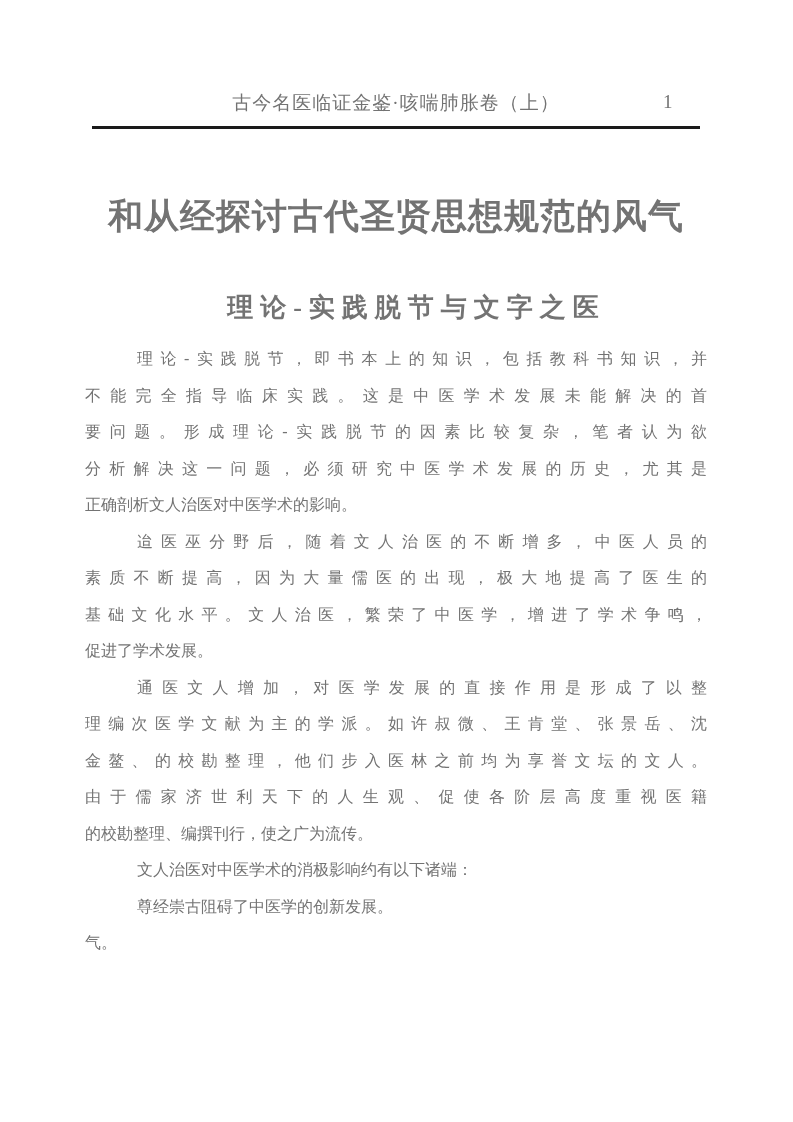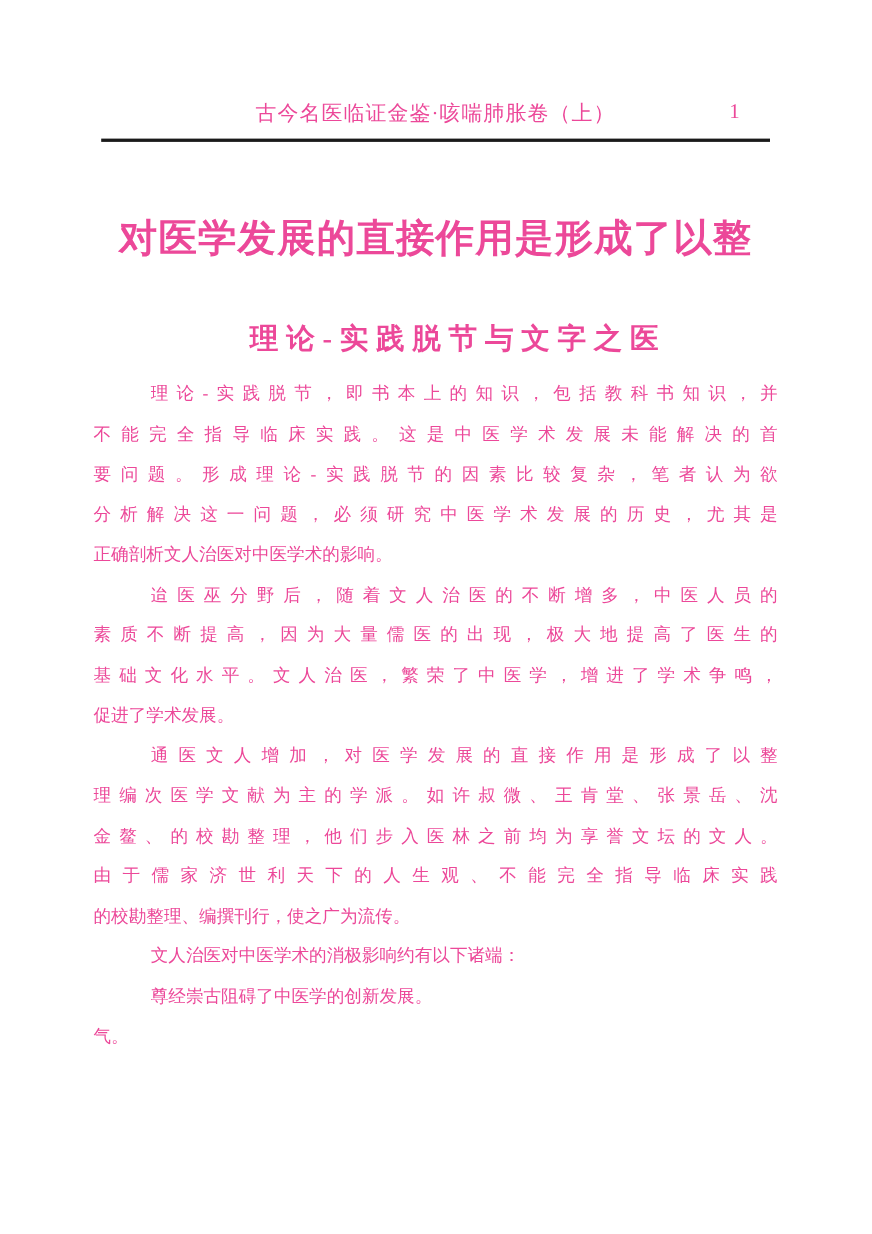"古今名医临证金鉴·咳喘肺胀卷（上）" .page { color: #ec4899 -> #737373 }
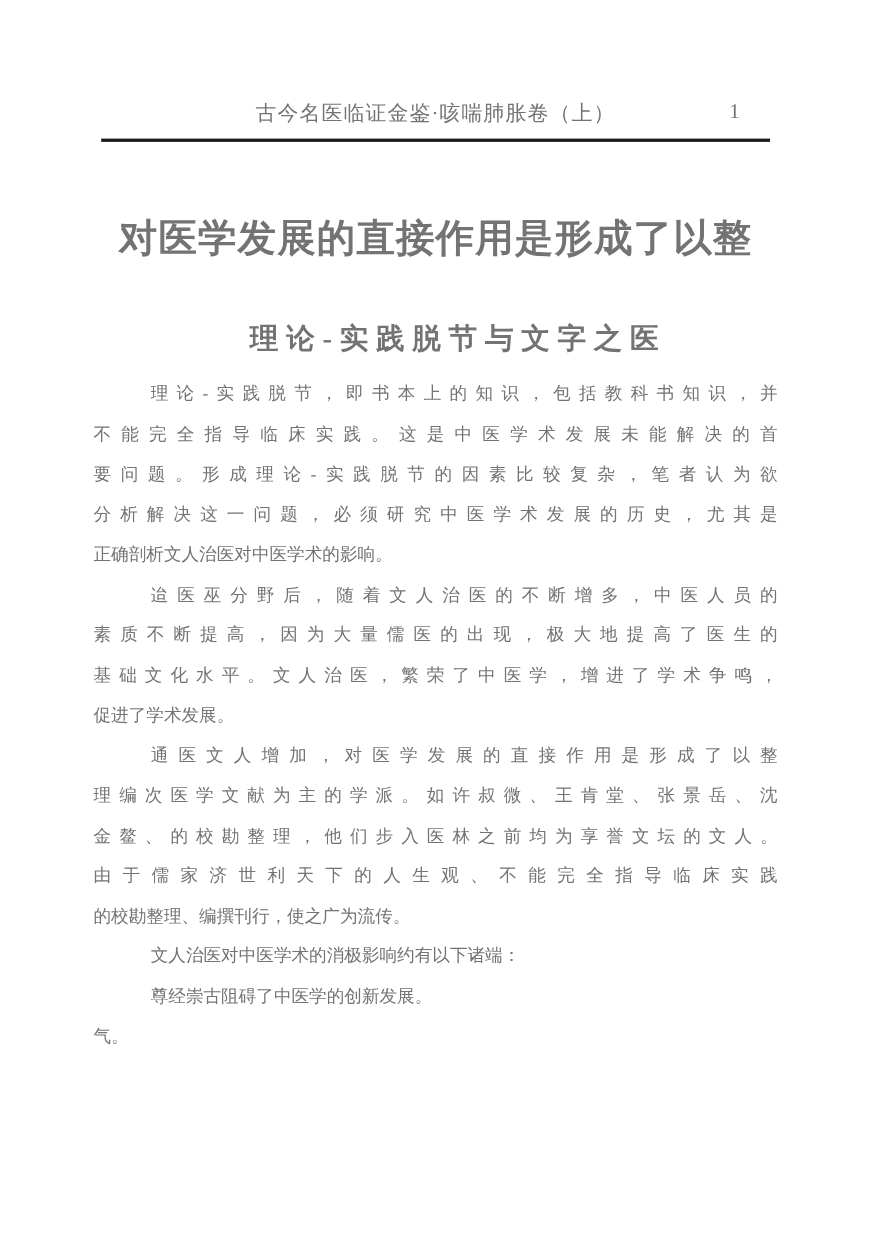"对医学发展的直接作用是形成了以整" h1.article-title { text: 对医学发展的直接作用是形成了以整 -> 和从经探讨古代圣贤思想规范的风气 }
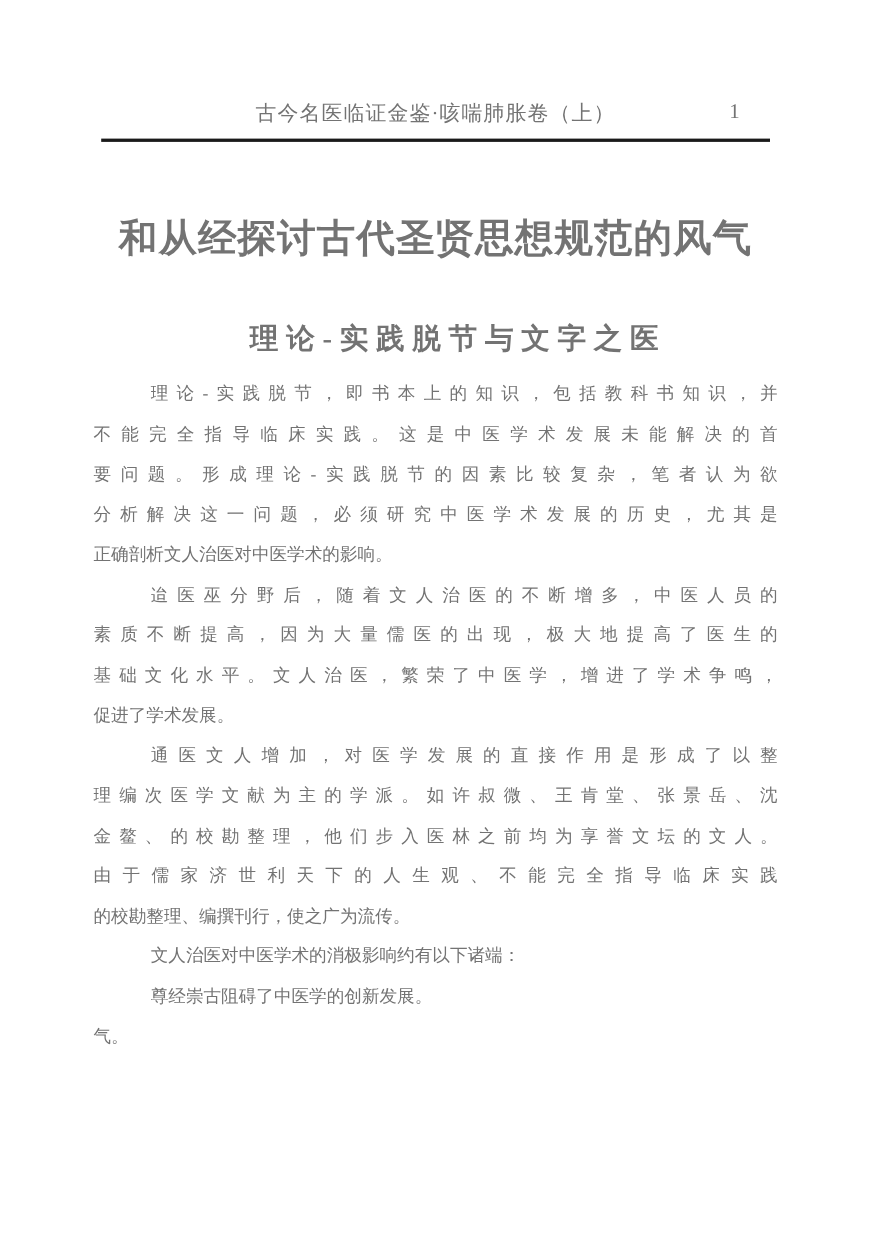"由于儒家济世利天下的人生观、不能完全指导临床实践" span.ln { text: 不能完全指导临床实践 -> 促使各阶层高度重视医籍 }
